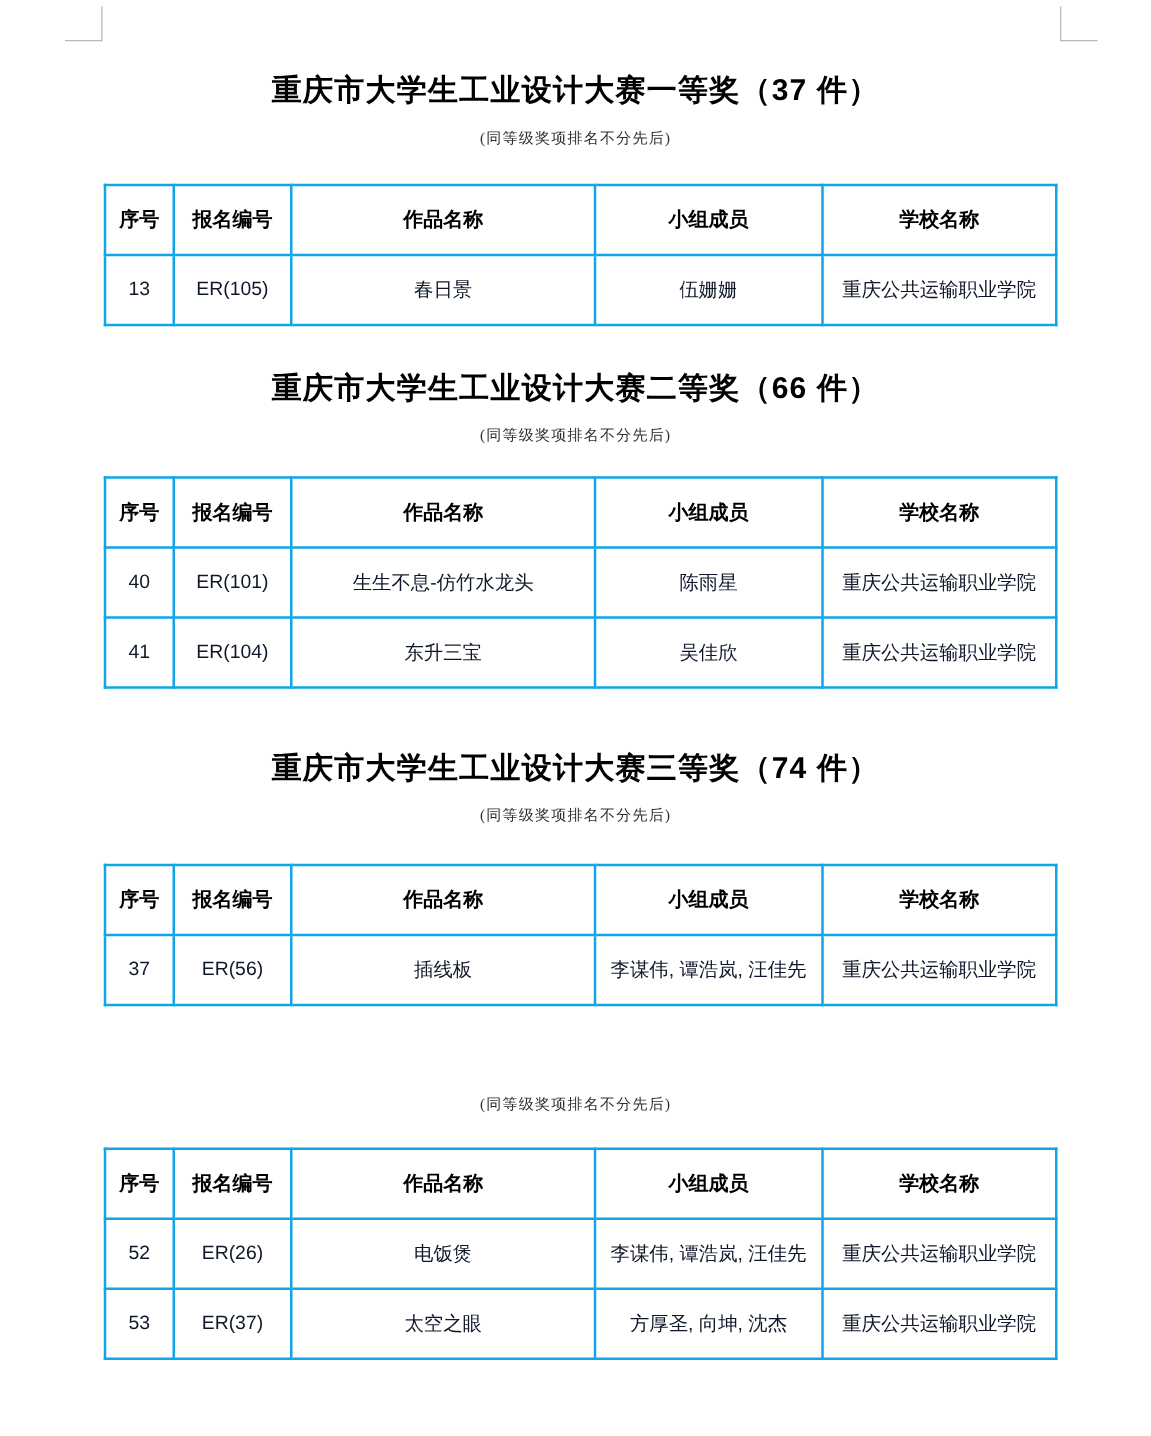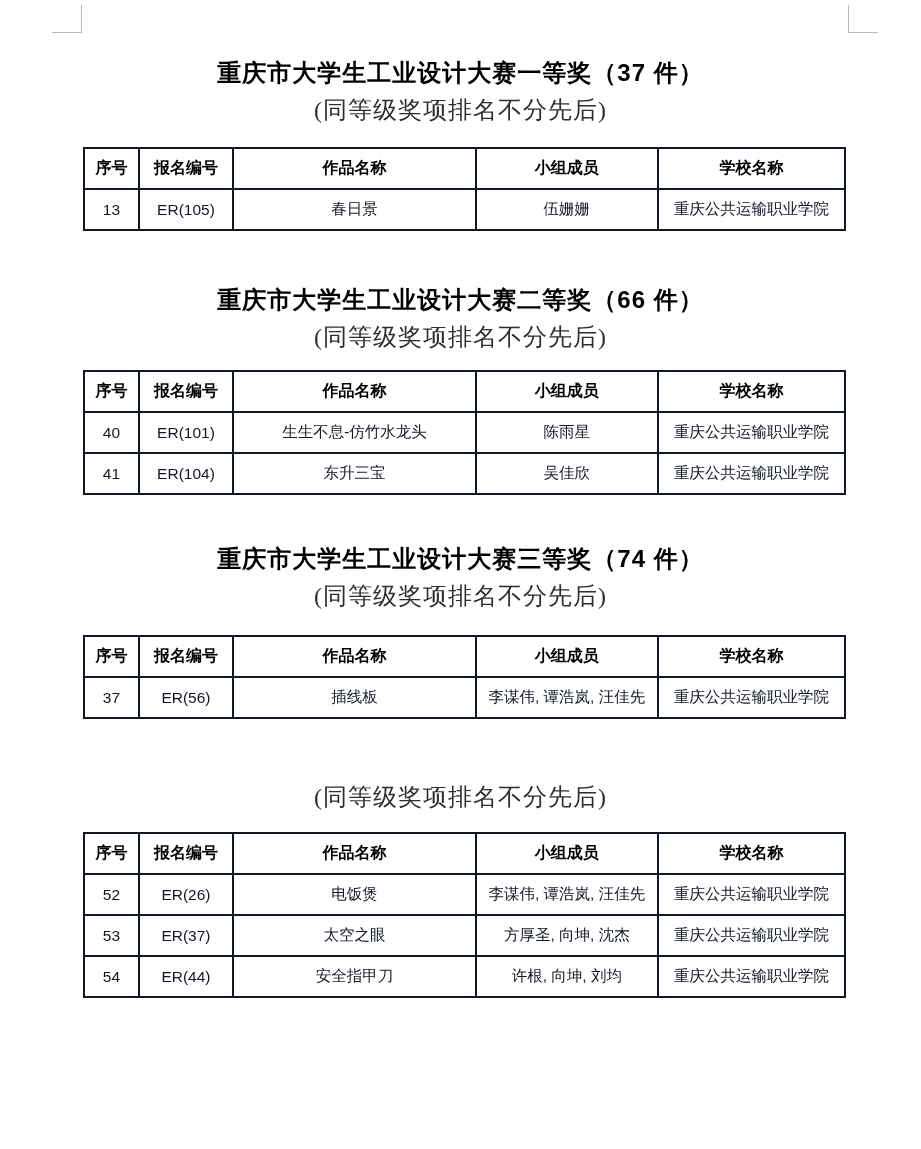"(同等级奖项排名不分先后)" .section .subtitle { font-size: 24px -> 12px }
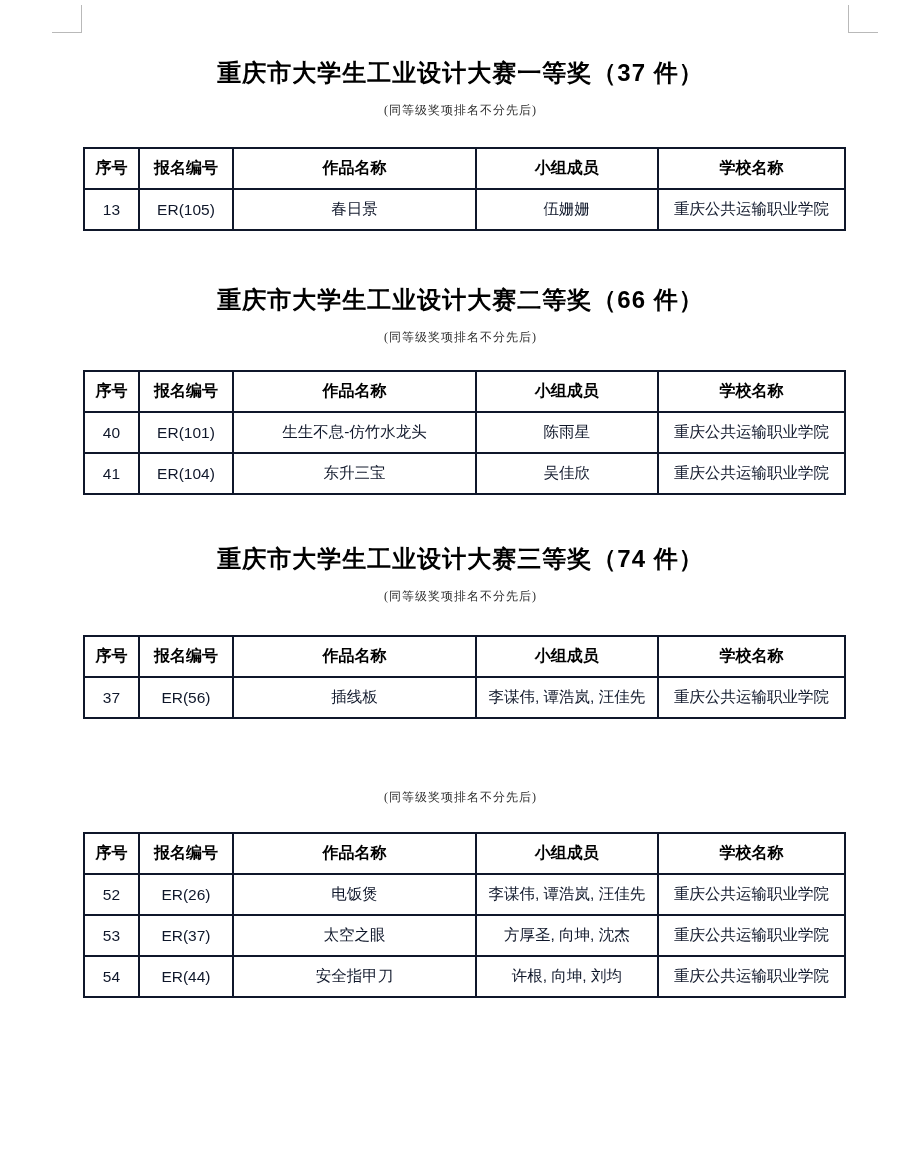"序号" table.awards th, table.awards td { border: 2px solid #0f172a -> 2px solid #0ea5e9; height: 41px -> 56px }
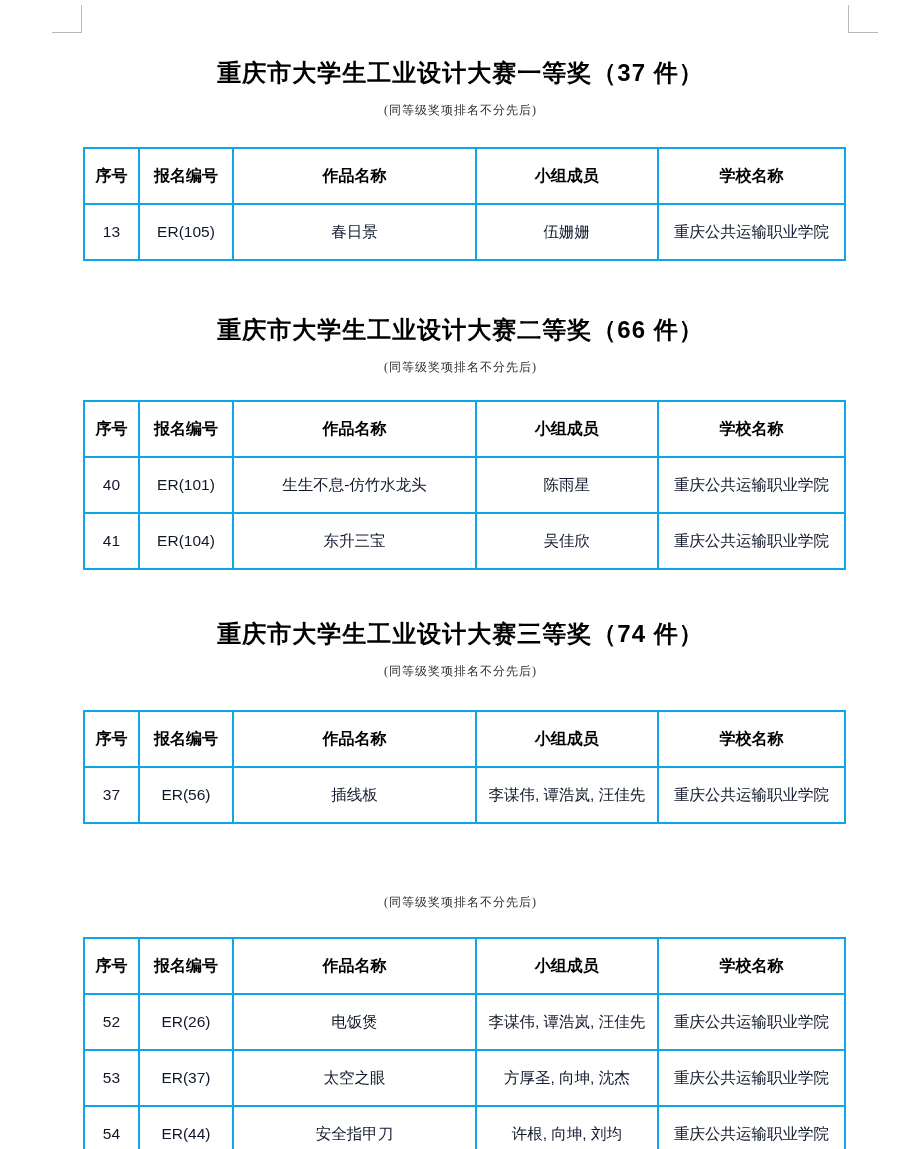"重庆市大学生工业设计大赛二等奖（66 件）" .sec-2 { margin-top: 51px -> 32px }
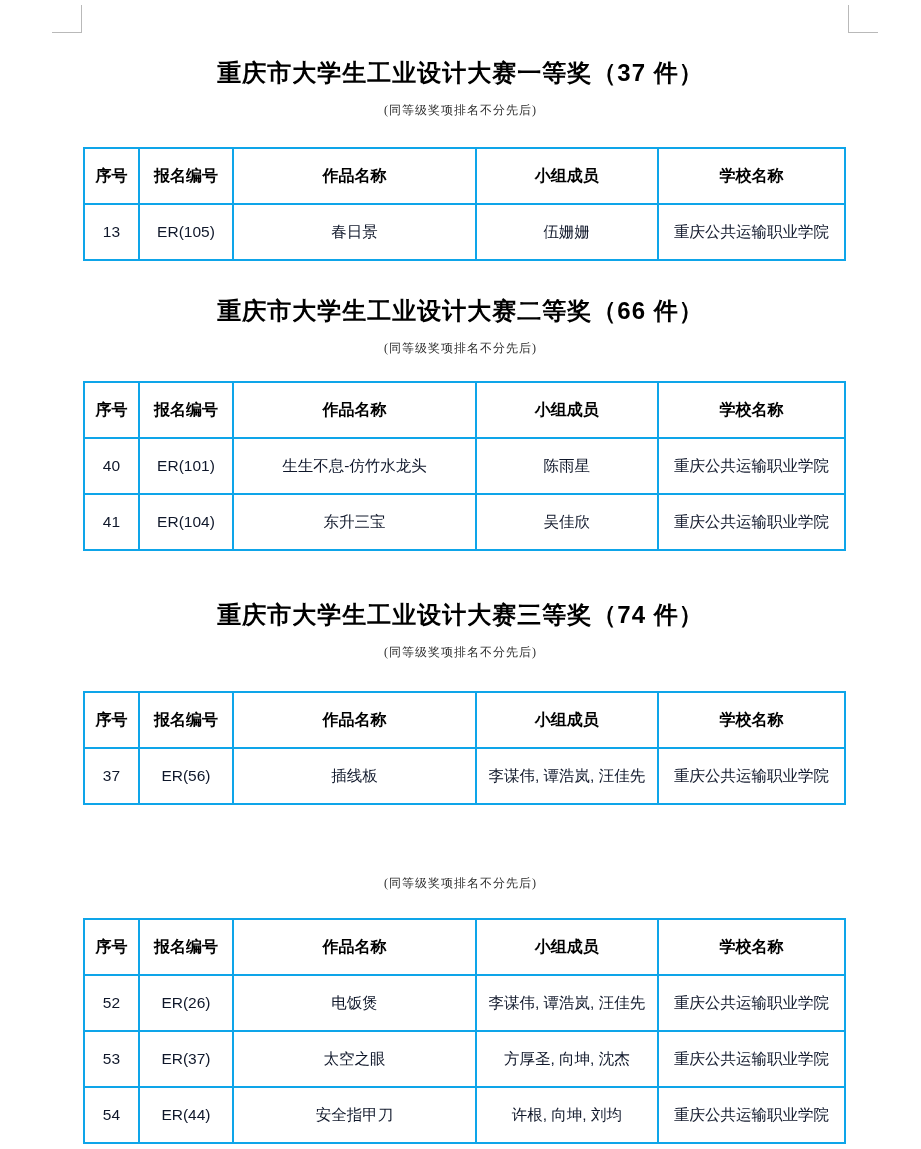"54" tr { html: <tr> <td>54</td> <td>ER(44)</td> <td>安全指甲刀</td> <td>许根, 向坤, 刘均</td> <td>重庆公共运输职业学院</td> </tr> -> none }
